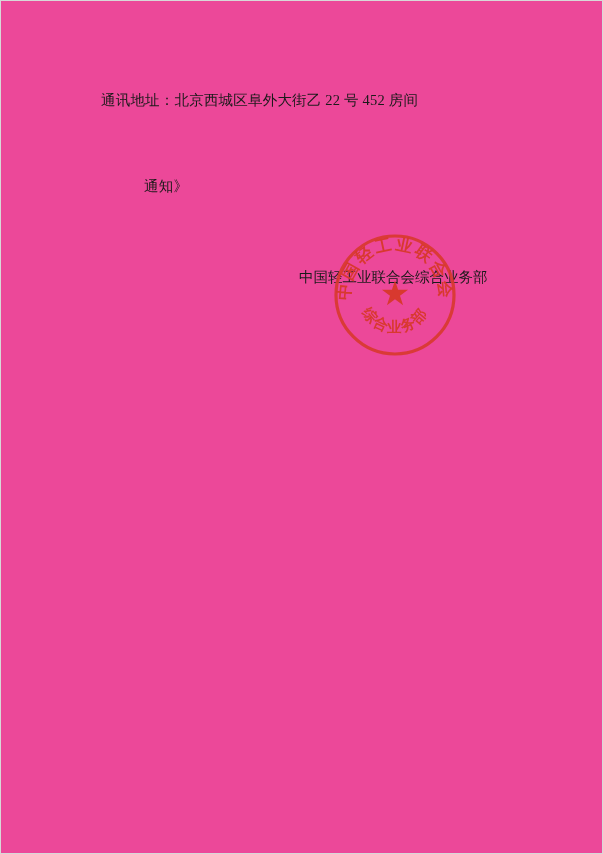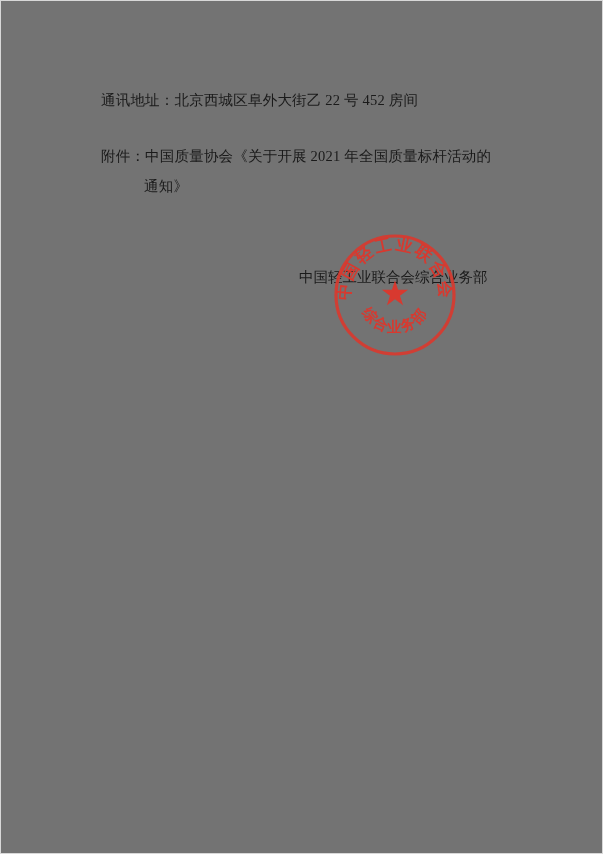"通讯地址：北京西城区阜外大街乙 22 号 452 房间" .page { background: #737373 -> #ec4899 }
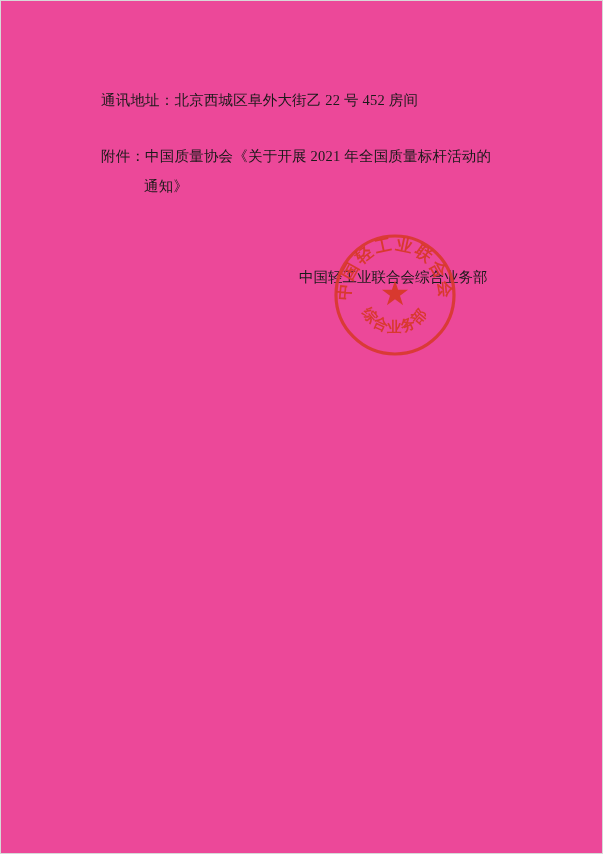"附件：中国质量协会《关于开展 2021 年全国质量标杆活动的" div.para { html: <div>附件：中国质量协会《关于开展 2021 年全国质量标杆活动的</div> -> none }
